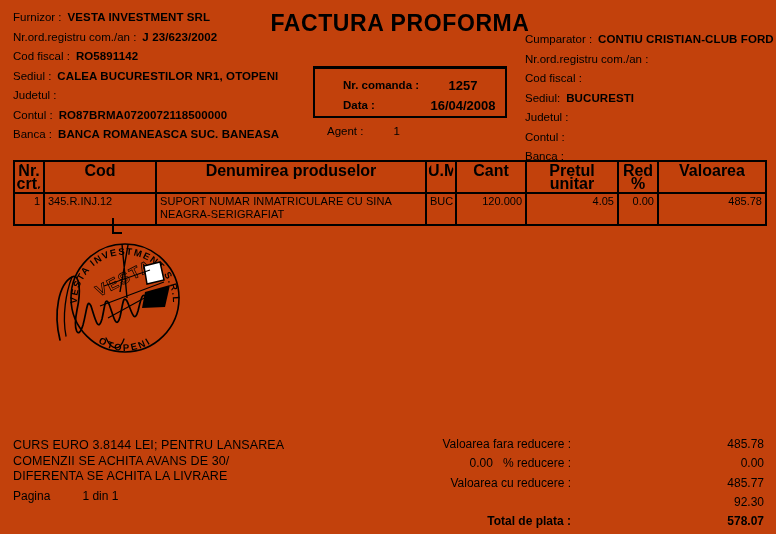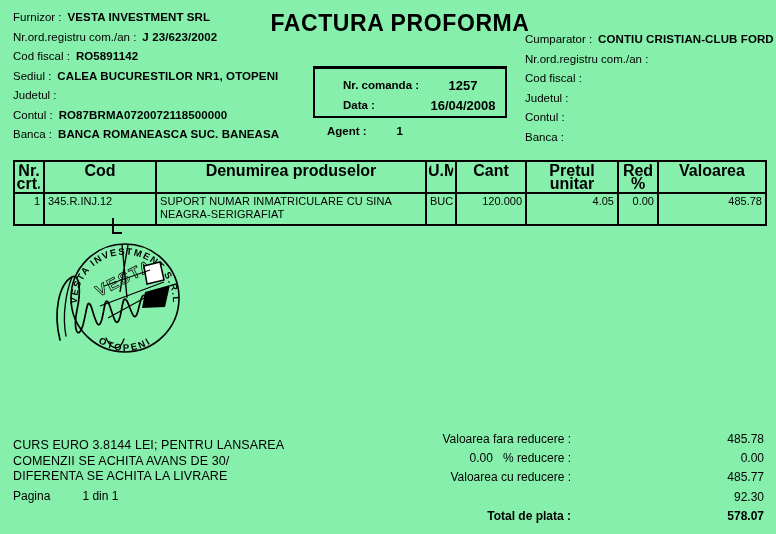"Furnizor : VESTA INVESTMENT SRL" .page { background: #86efac -> #c2410c }
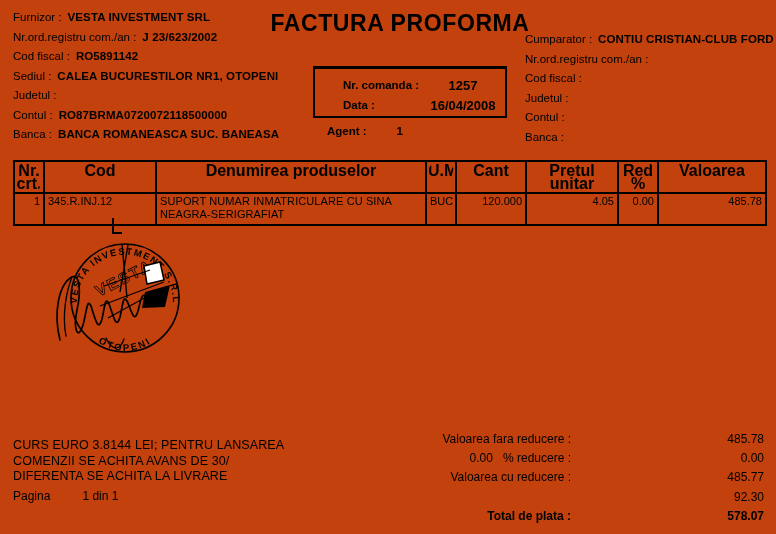"Sediul: BUCURESTI" div.line { html: none -> <div><span>Sediul:</span><span>BUCURESTI</span></div> }
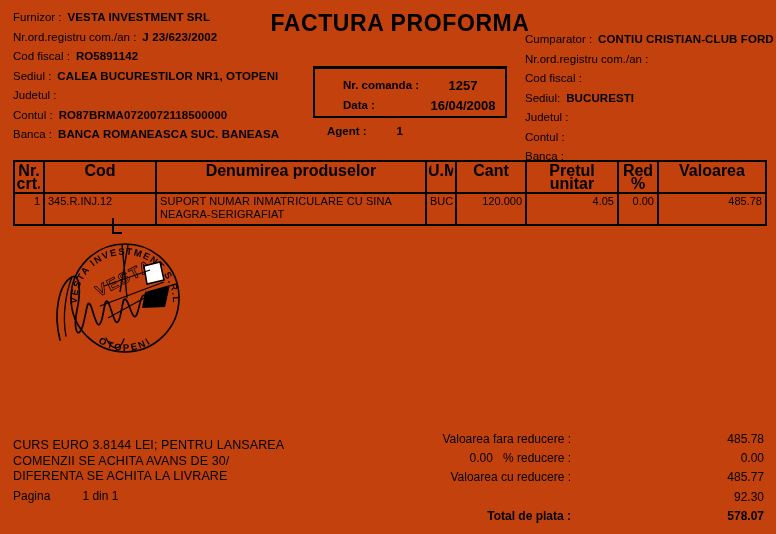"Agent : 1" .agent-line { font-weight: 700 -> 400 }
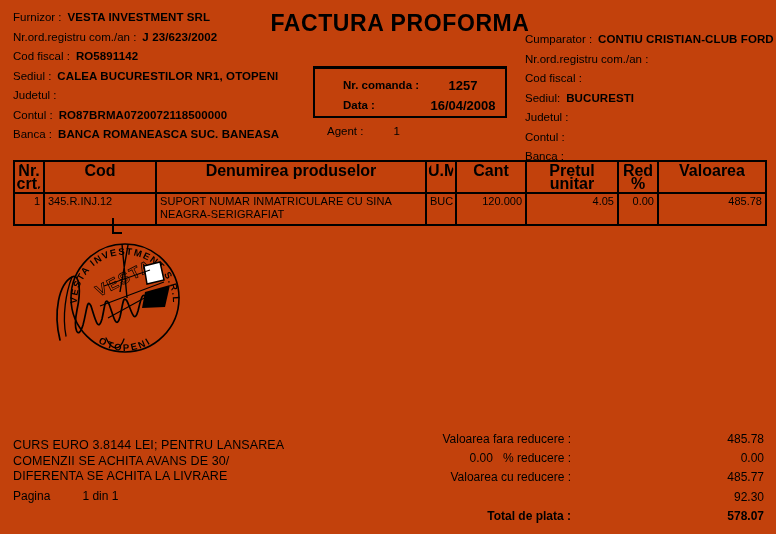"Valoarea fara reducere :" .totals .row { align-items: flex-start -> flex-end }
